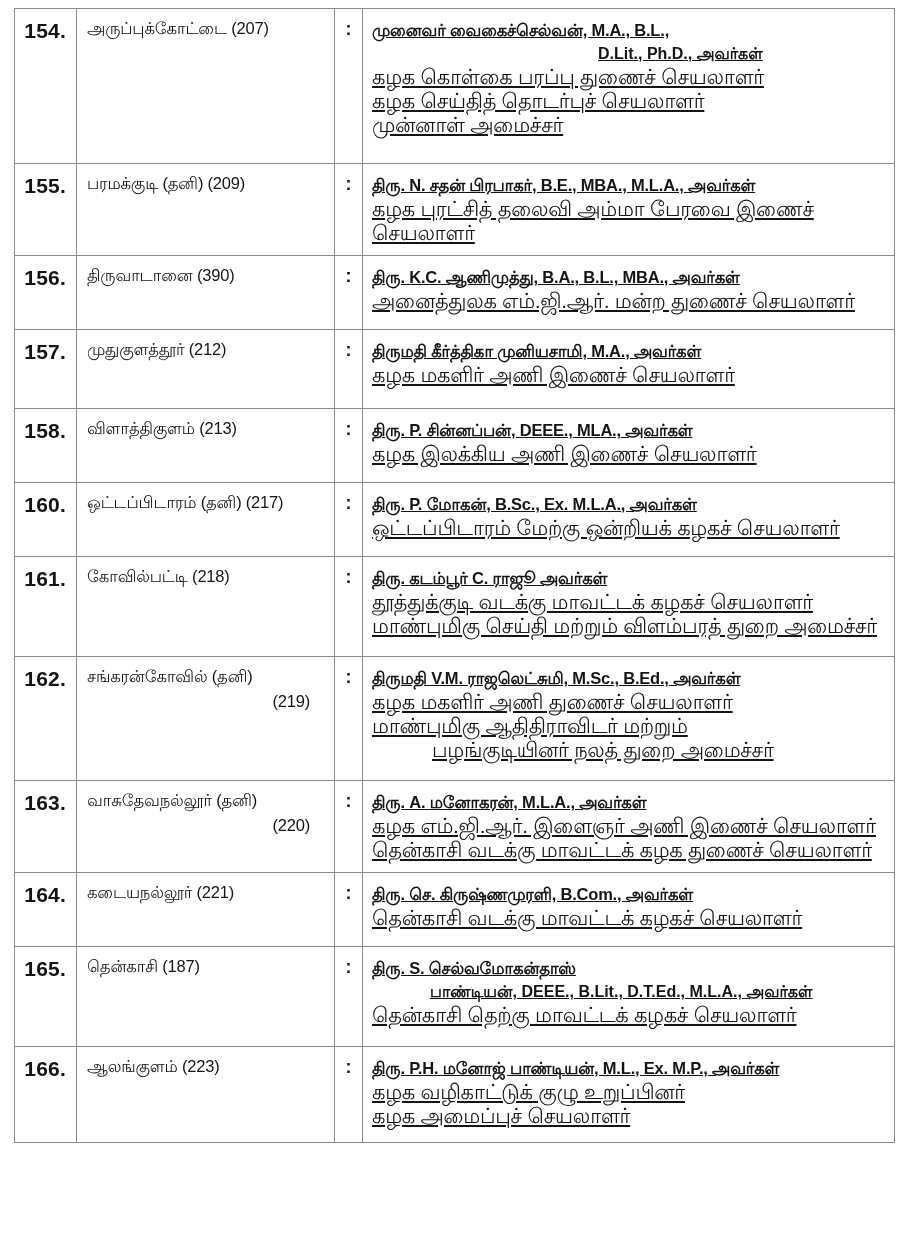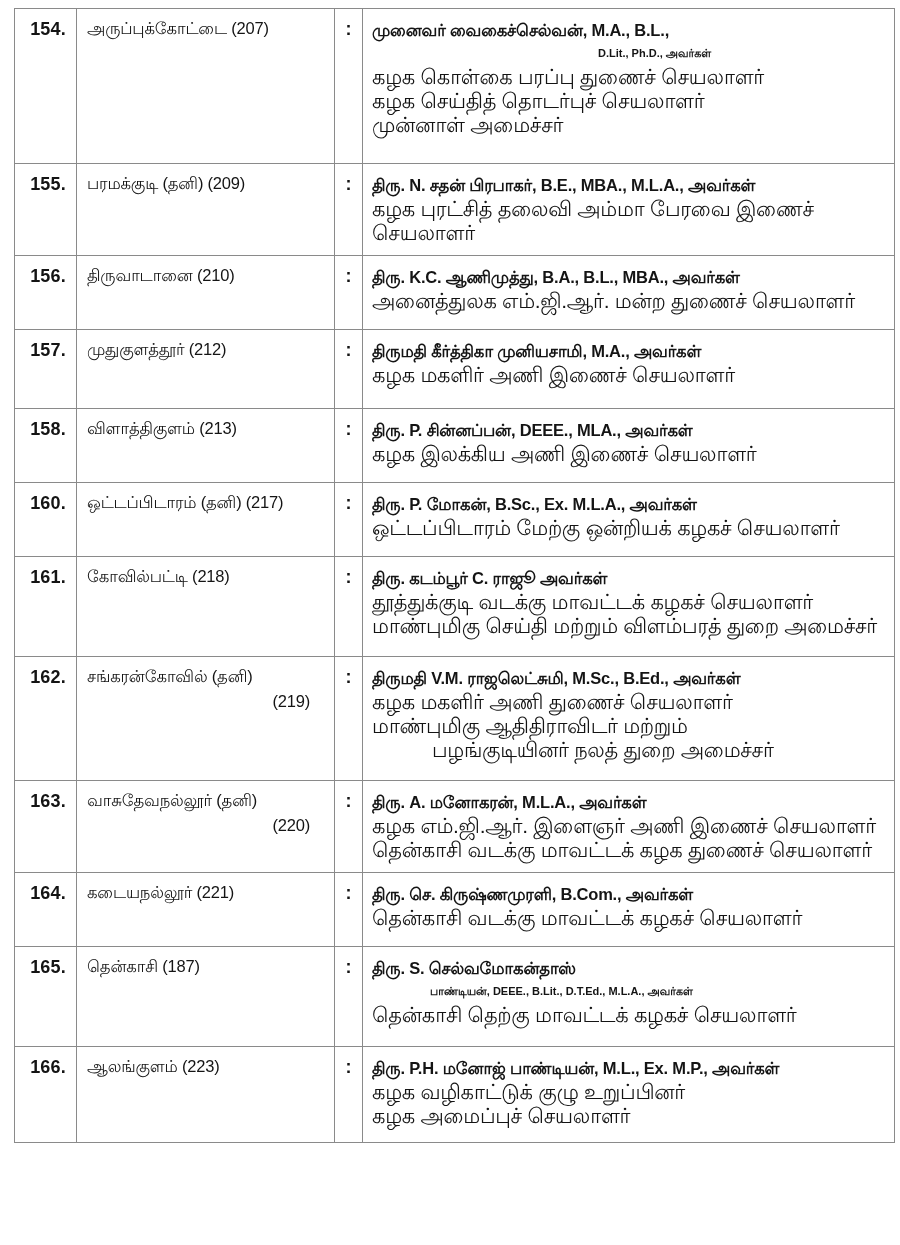"154." .num { font-size: 18px -> 21px }
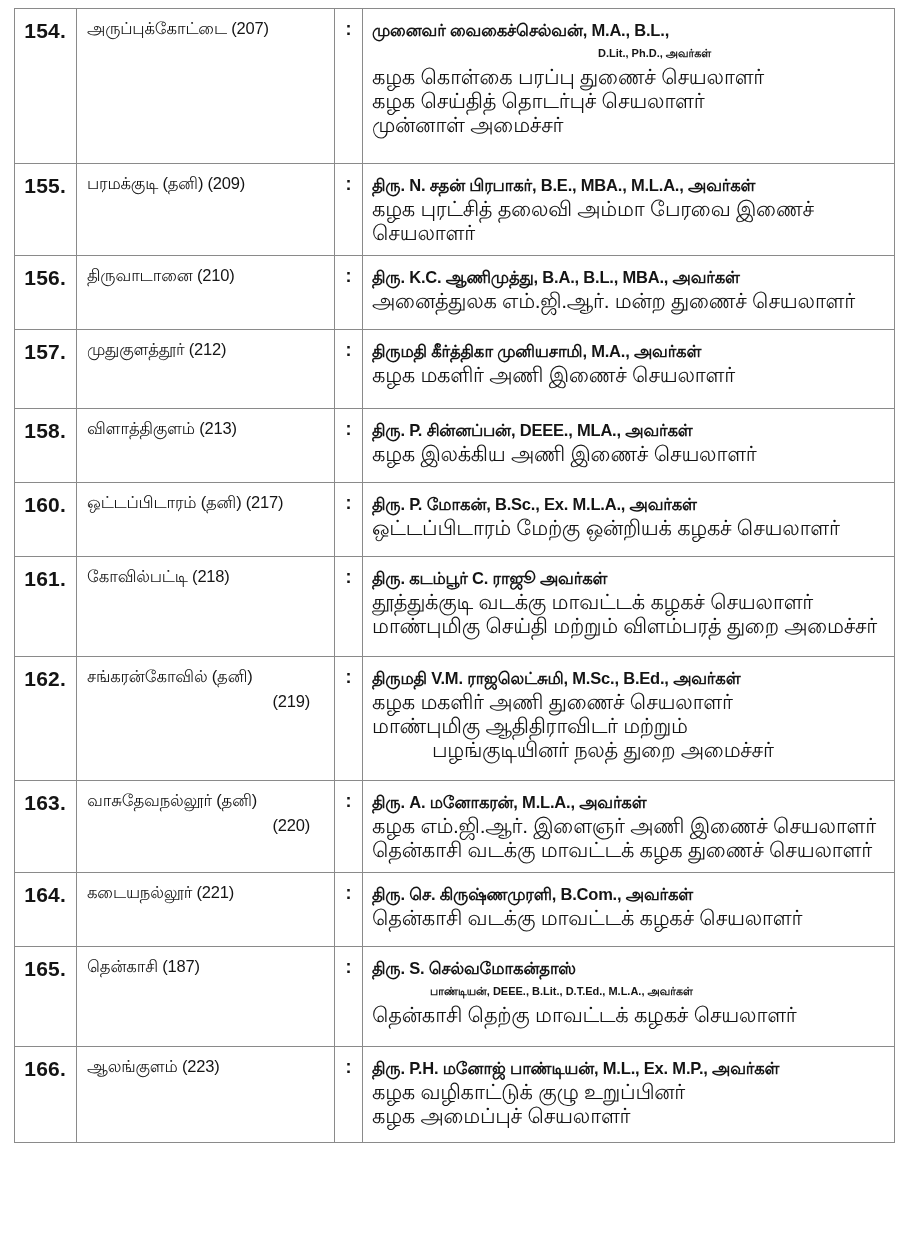"முனைவர் வைகைச்செல்வன், M.A., B.L.," .det { text-decoration: none -> underline }
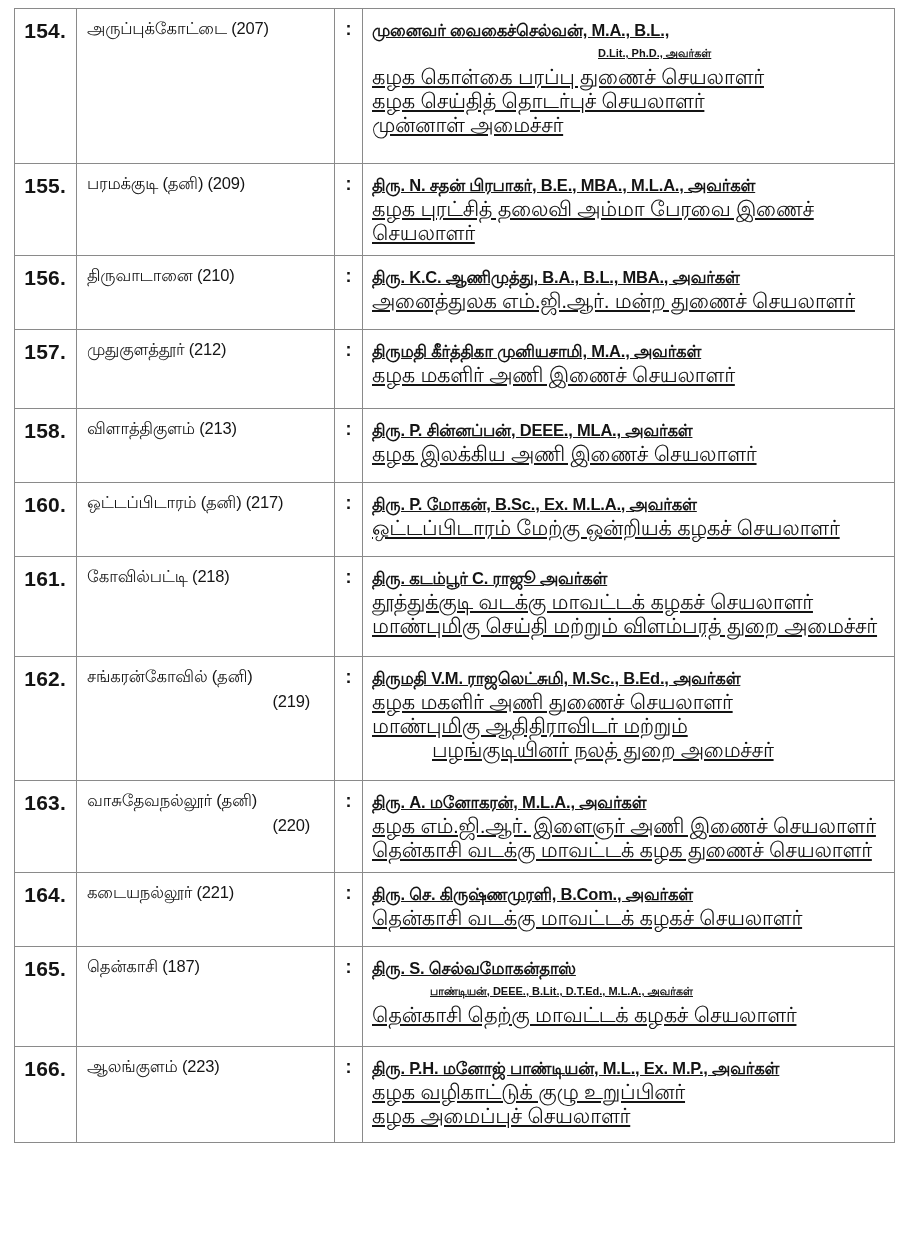"D.Lit., Ph.D., அவர்கள்" .det .name2 { font-size: 11px -> 16px }
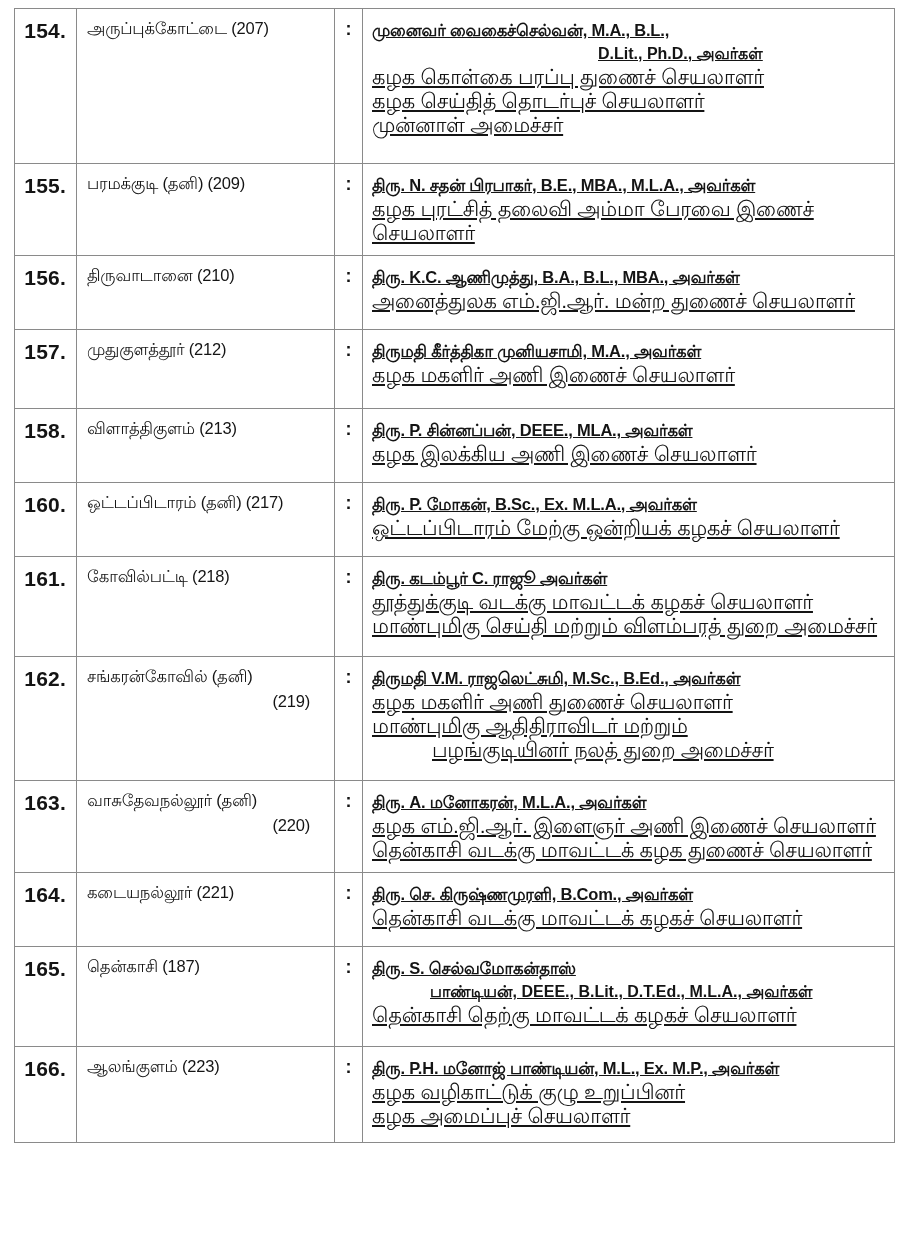"திருவாடானை (210)" span { text: 210 -> 390 }
